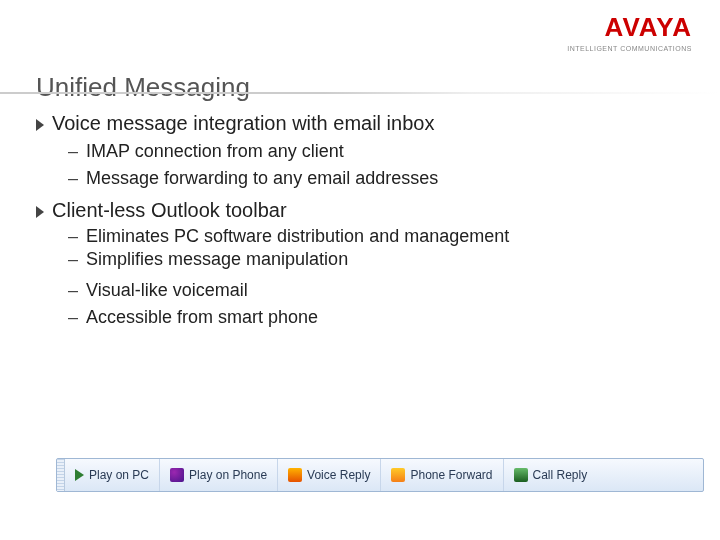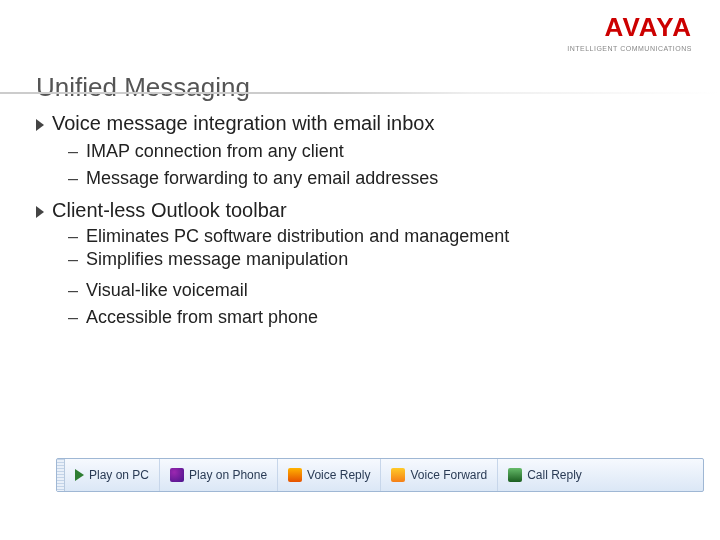"Voice Forward" span { text: Voice -> Phone }
